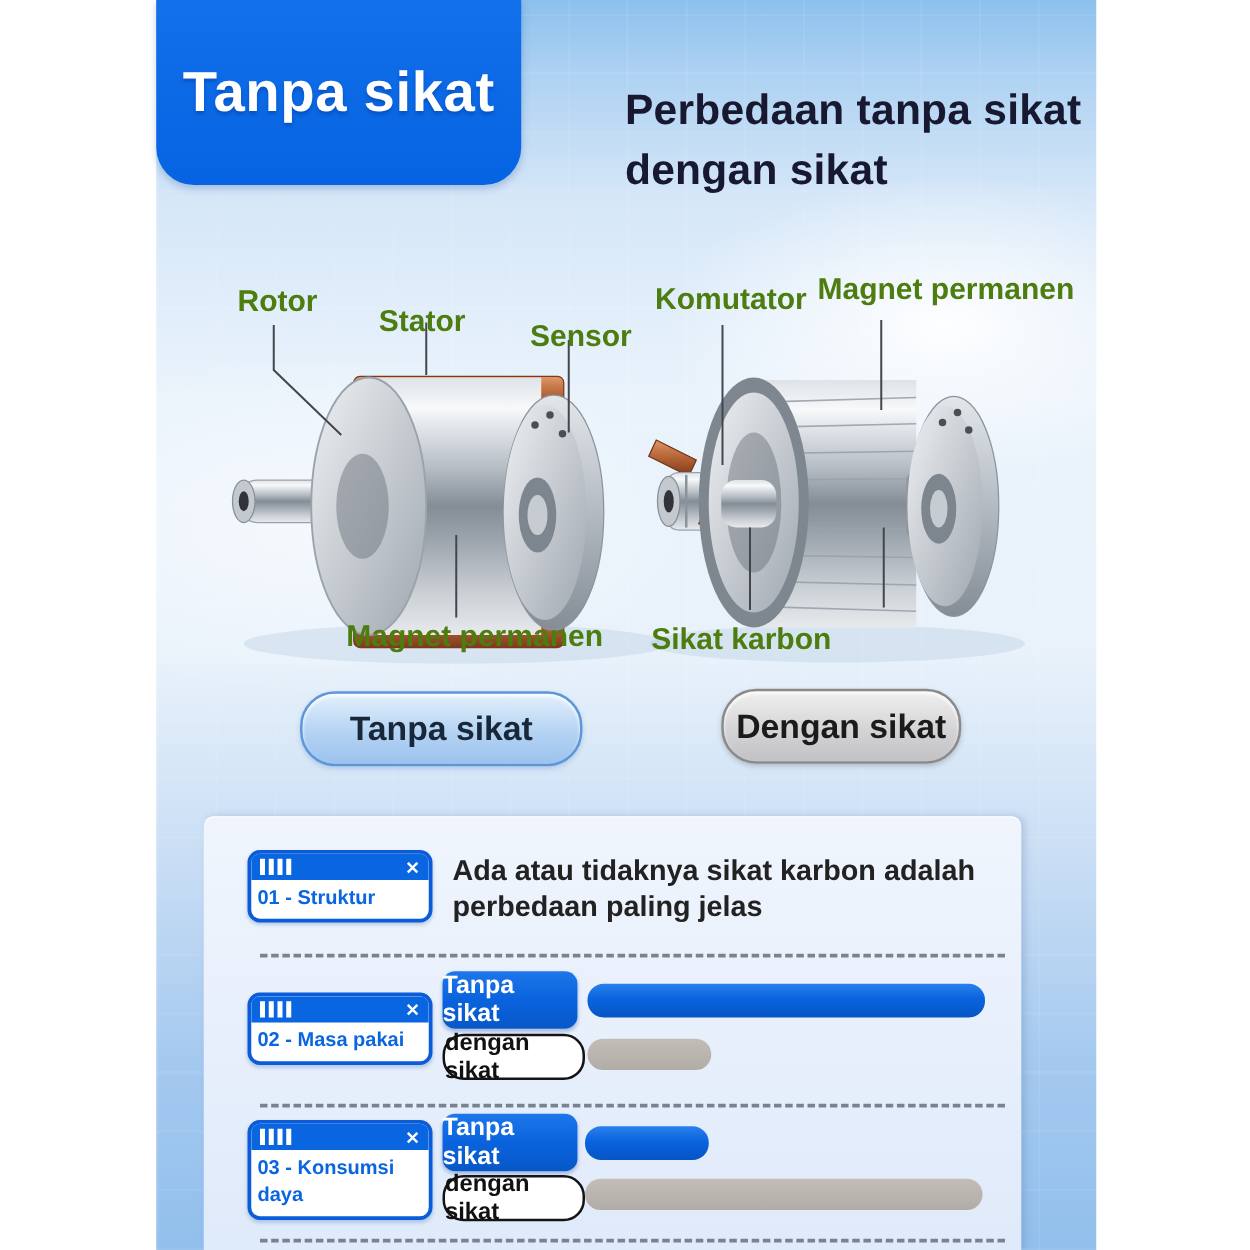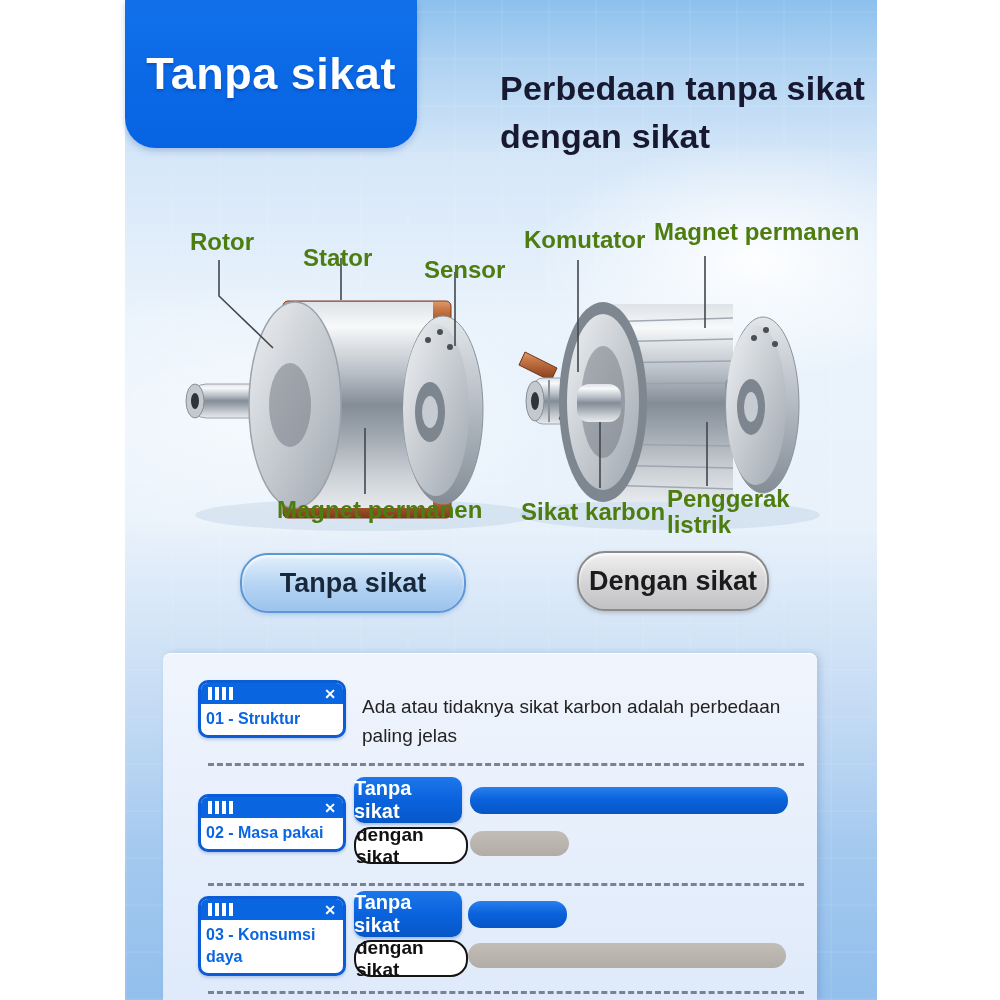"Penggerak" div.part-label { html: <div> <div>Penggerak</div> <div>listrik</div> </div> -> none }
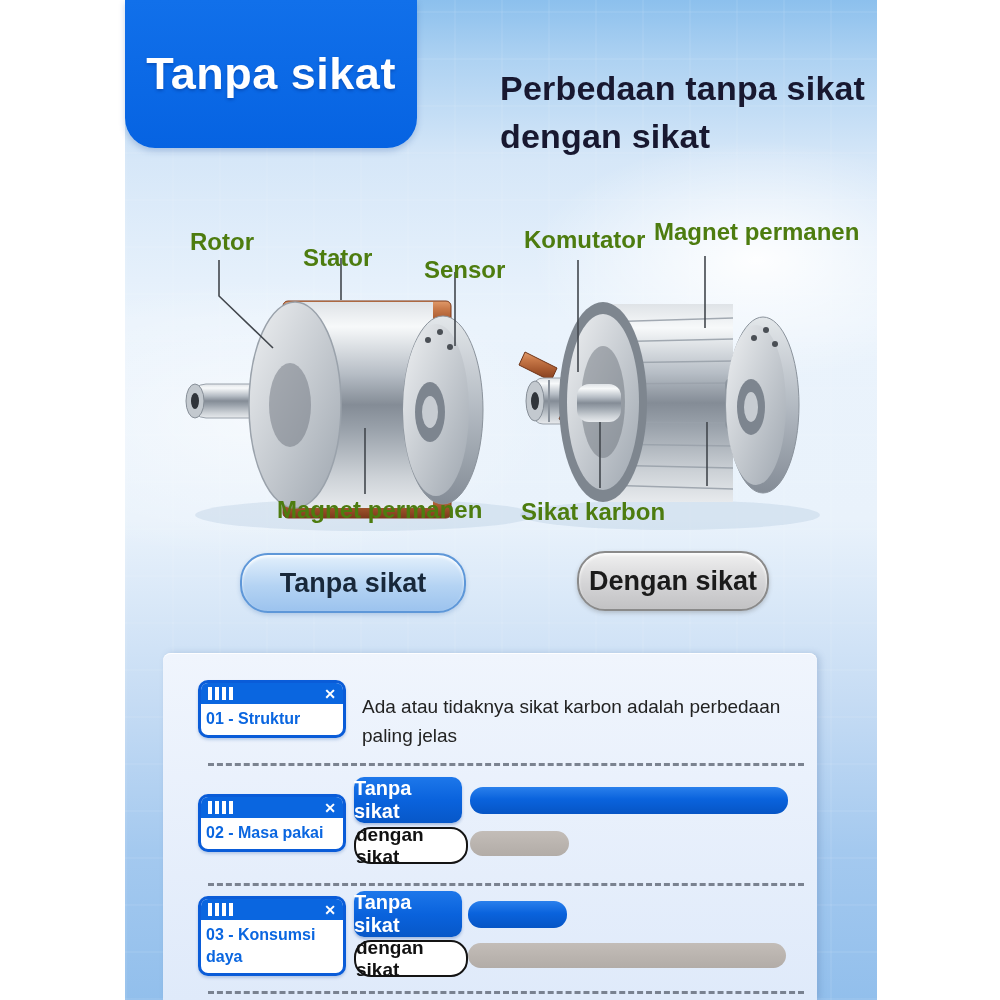"Ada atau tidaknya sikat karbon" .desc { font-size: 19px -> 23px; font-weight: normal -> bold; top: 39px -> 29px }
